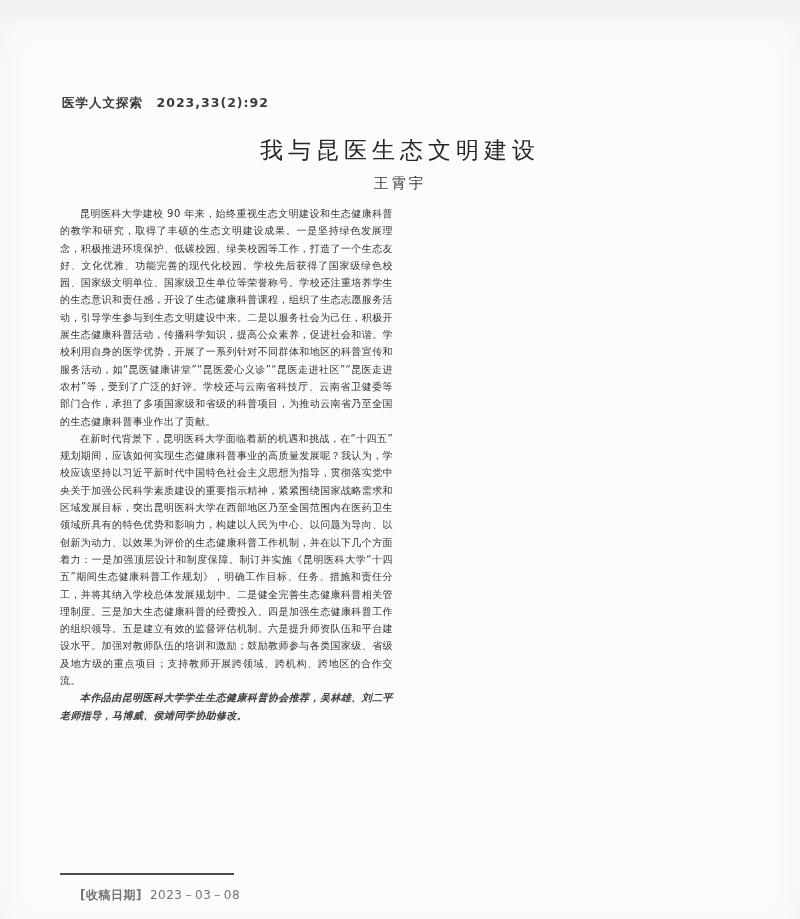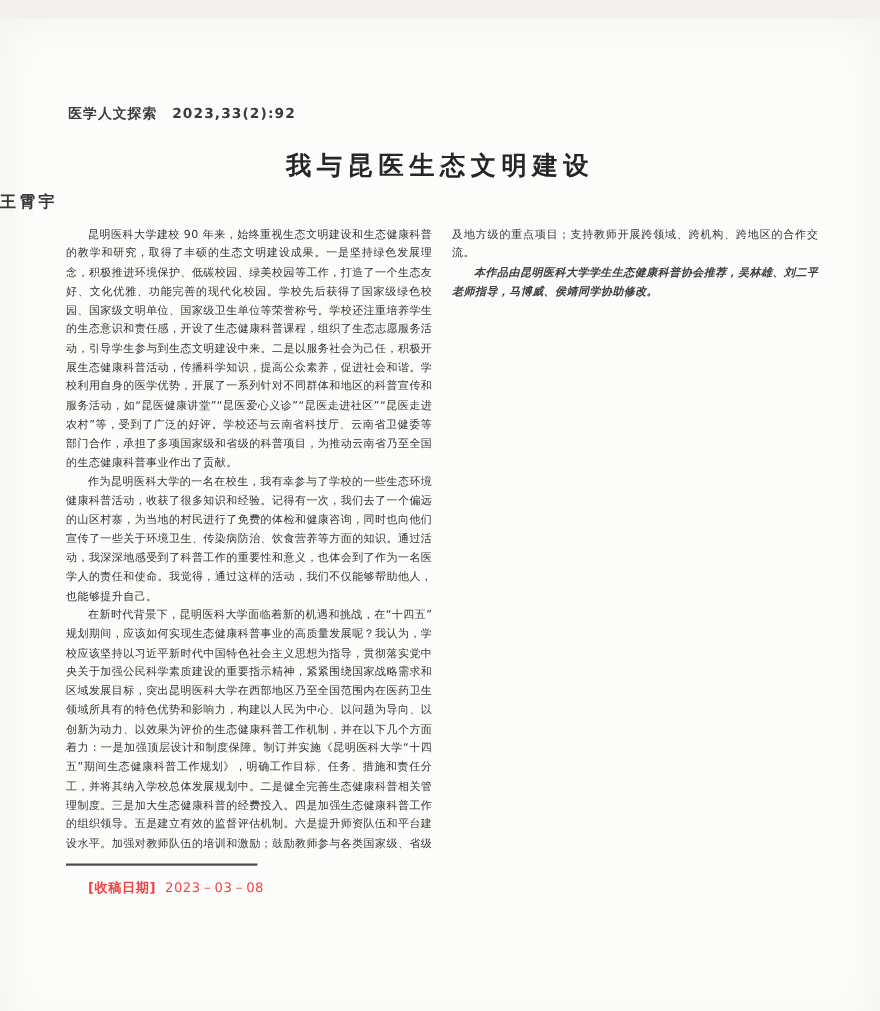"我与昆医生态文明建设" .title { font-weight: 700 -> 400 }
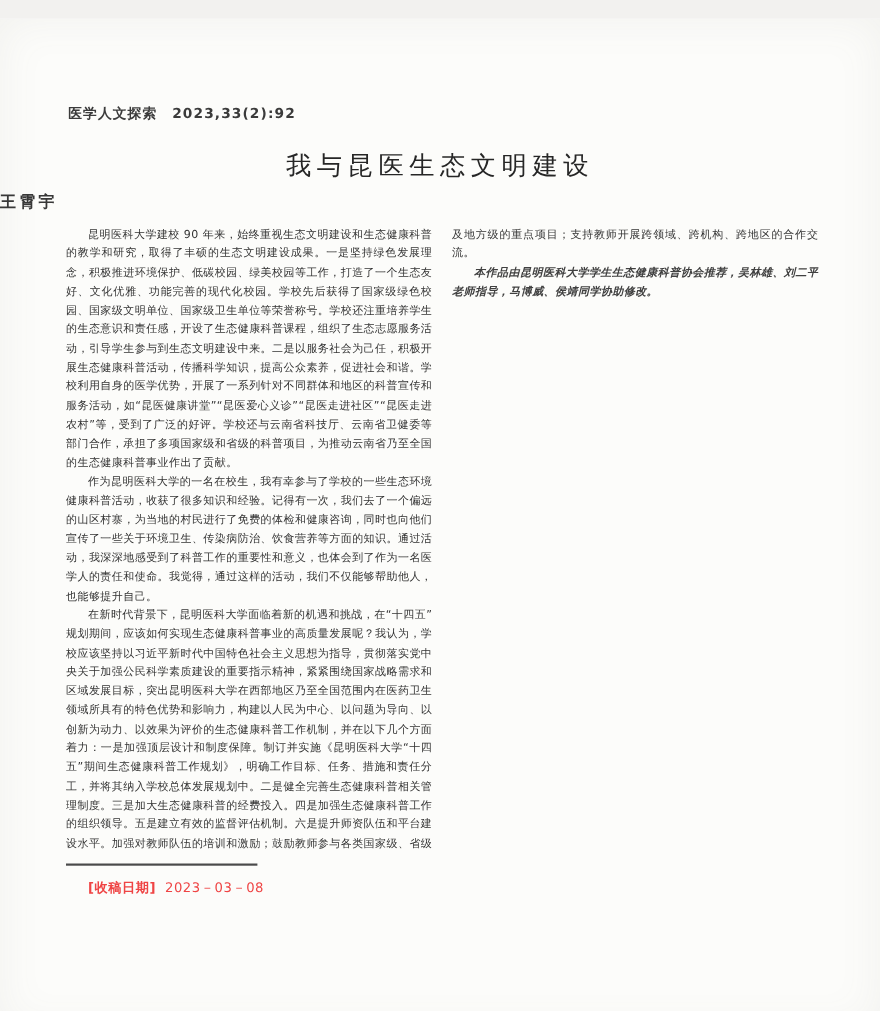"王霄宇" .author { font-weight: 700 -> 400; text-align: none -> center }
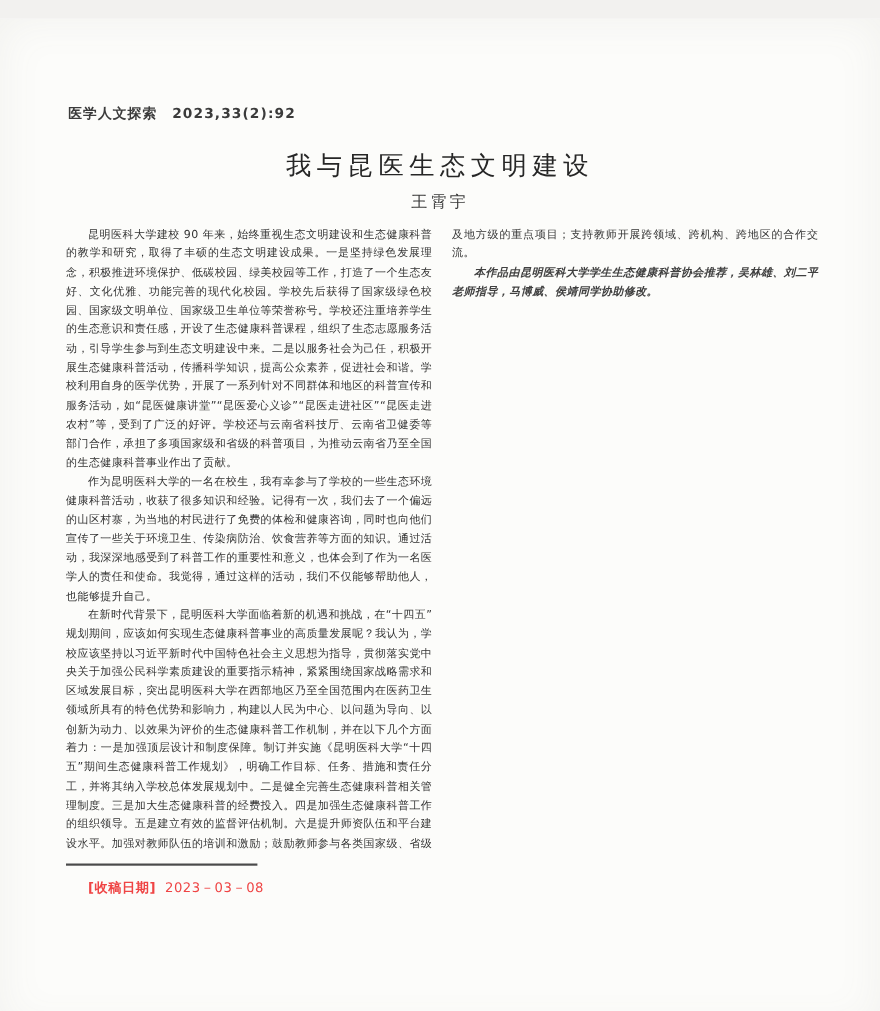"作为昆明医科大学的一名在校生，我有幸参与了学校的一些生态环境健康科普活动，收获了" p { html: <p>作为昆明医科大学的一名在校生，我有幸参与了学校的一些生态环境健康科普活动，收获了很多知识和经验。记得有一次，我们去了一个偏远的山区村寨，为当地的村民进行了免费的体检和健康咨询，同时也向他们宣传了一些关于环境卫生、传染病防治、饮食营养等方面的知识。通过活动，我深深地感受到了科普工作的重要性和意义，也体会到了作为一名医学人的责任和使命。我觉得，通过这样的活动，我们不仅能够帮助他人，也能够提升自己。</p> -> none }
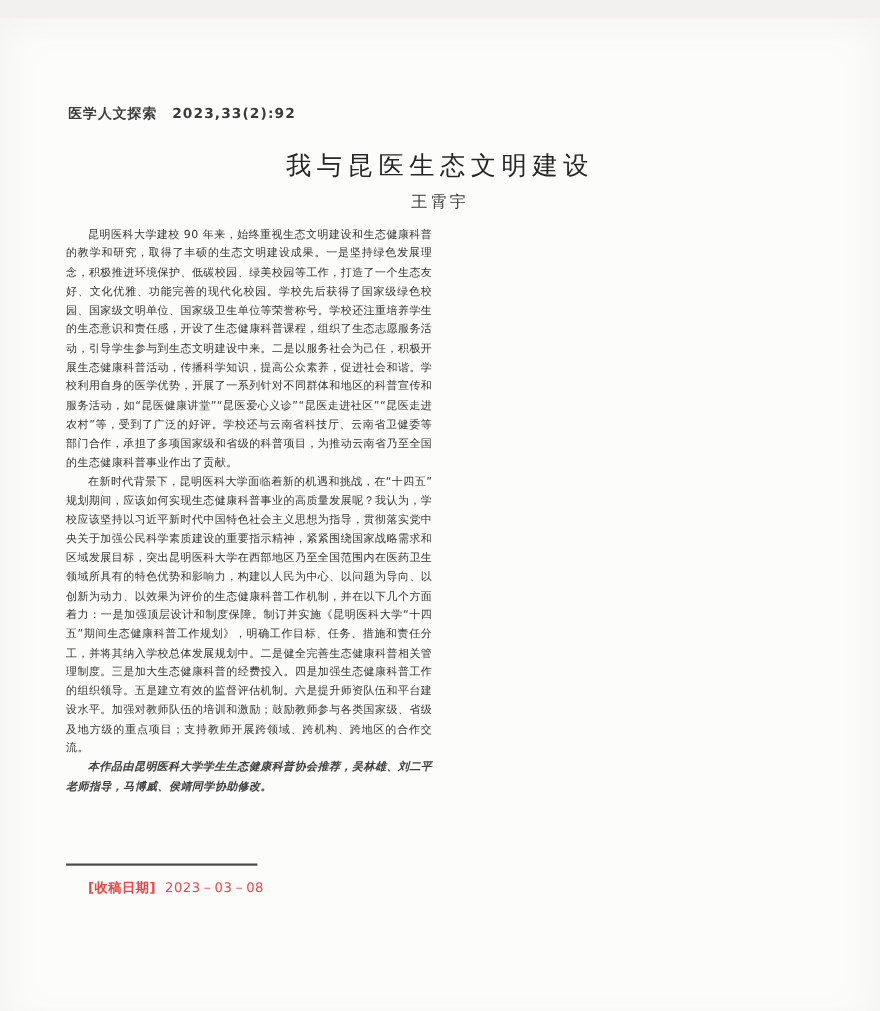"[收稿日期] 2023－03－08" .footnote { color: #ef4444 -> #737373; top: 768px -> 856px }
